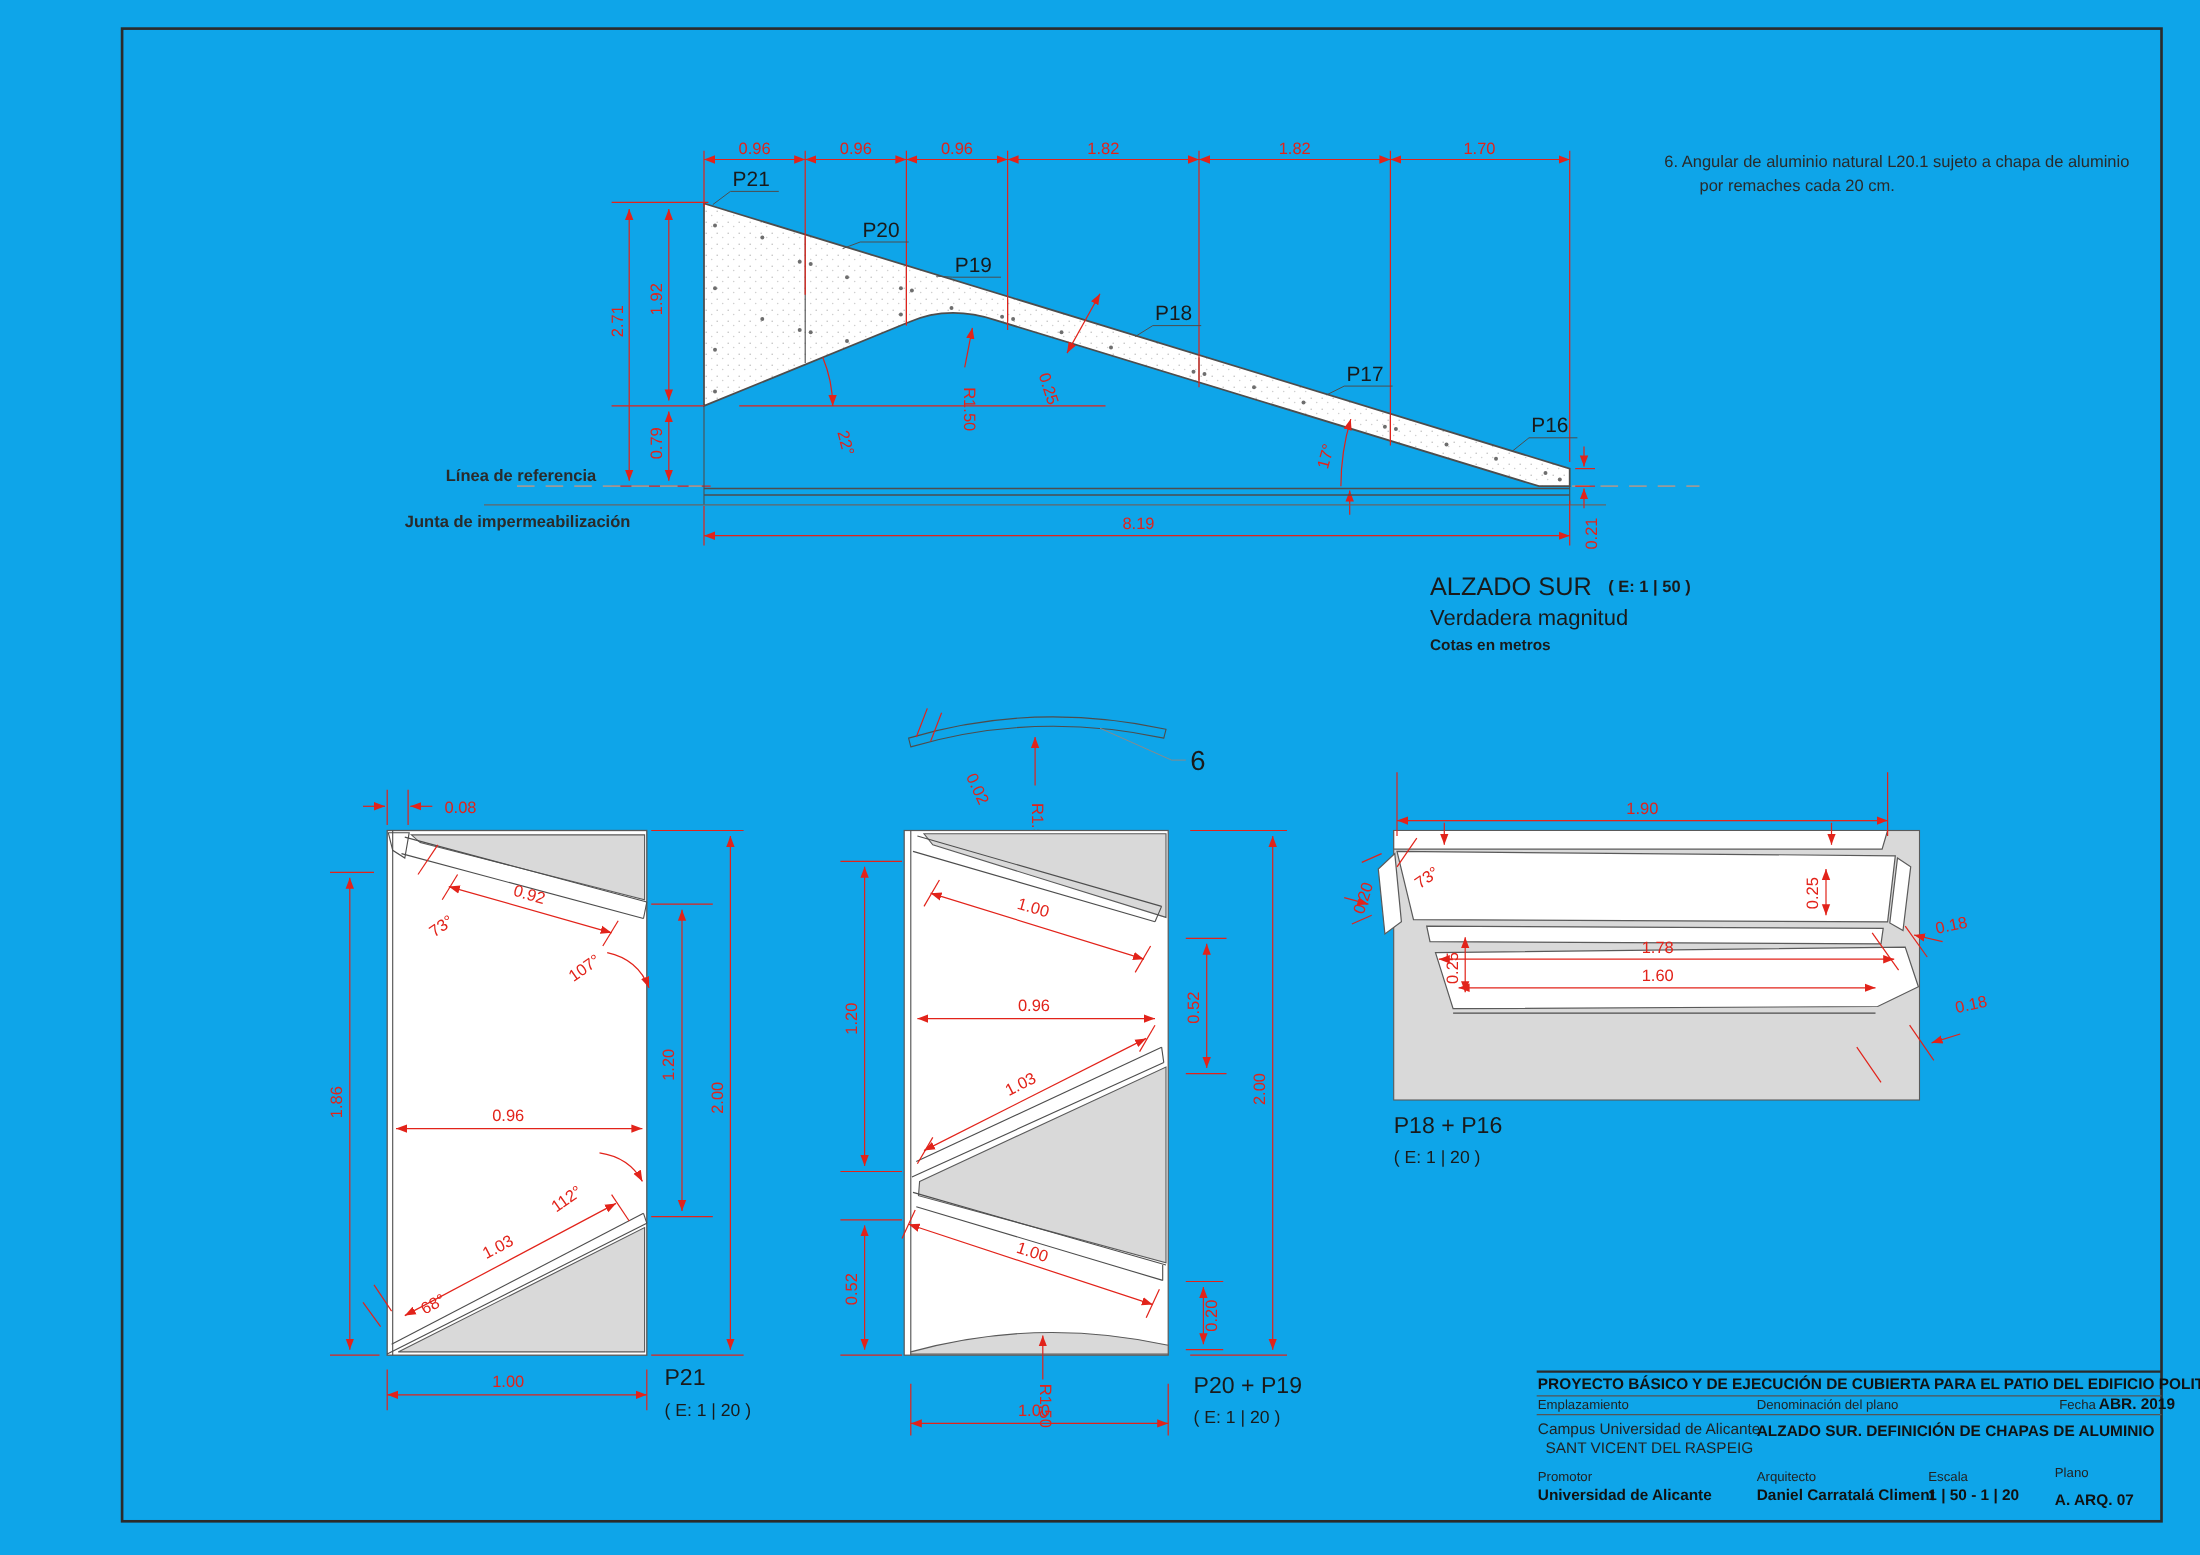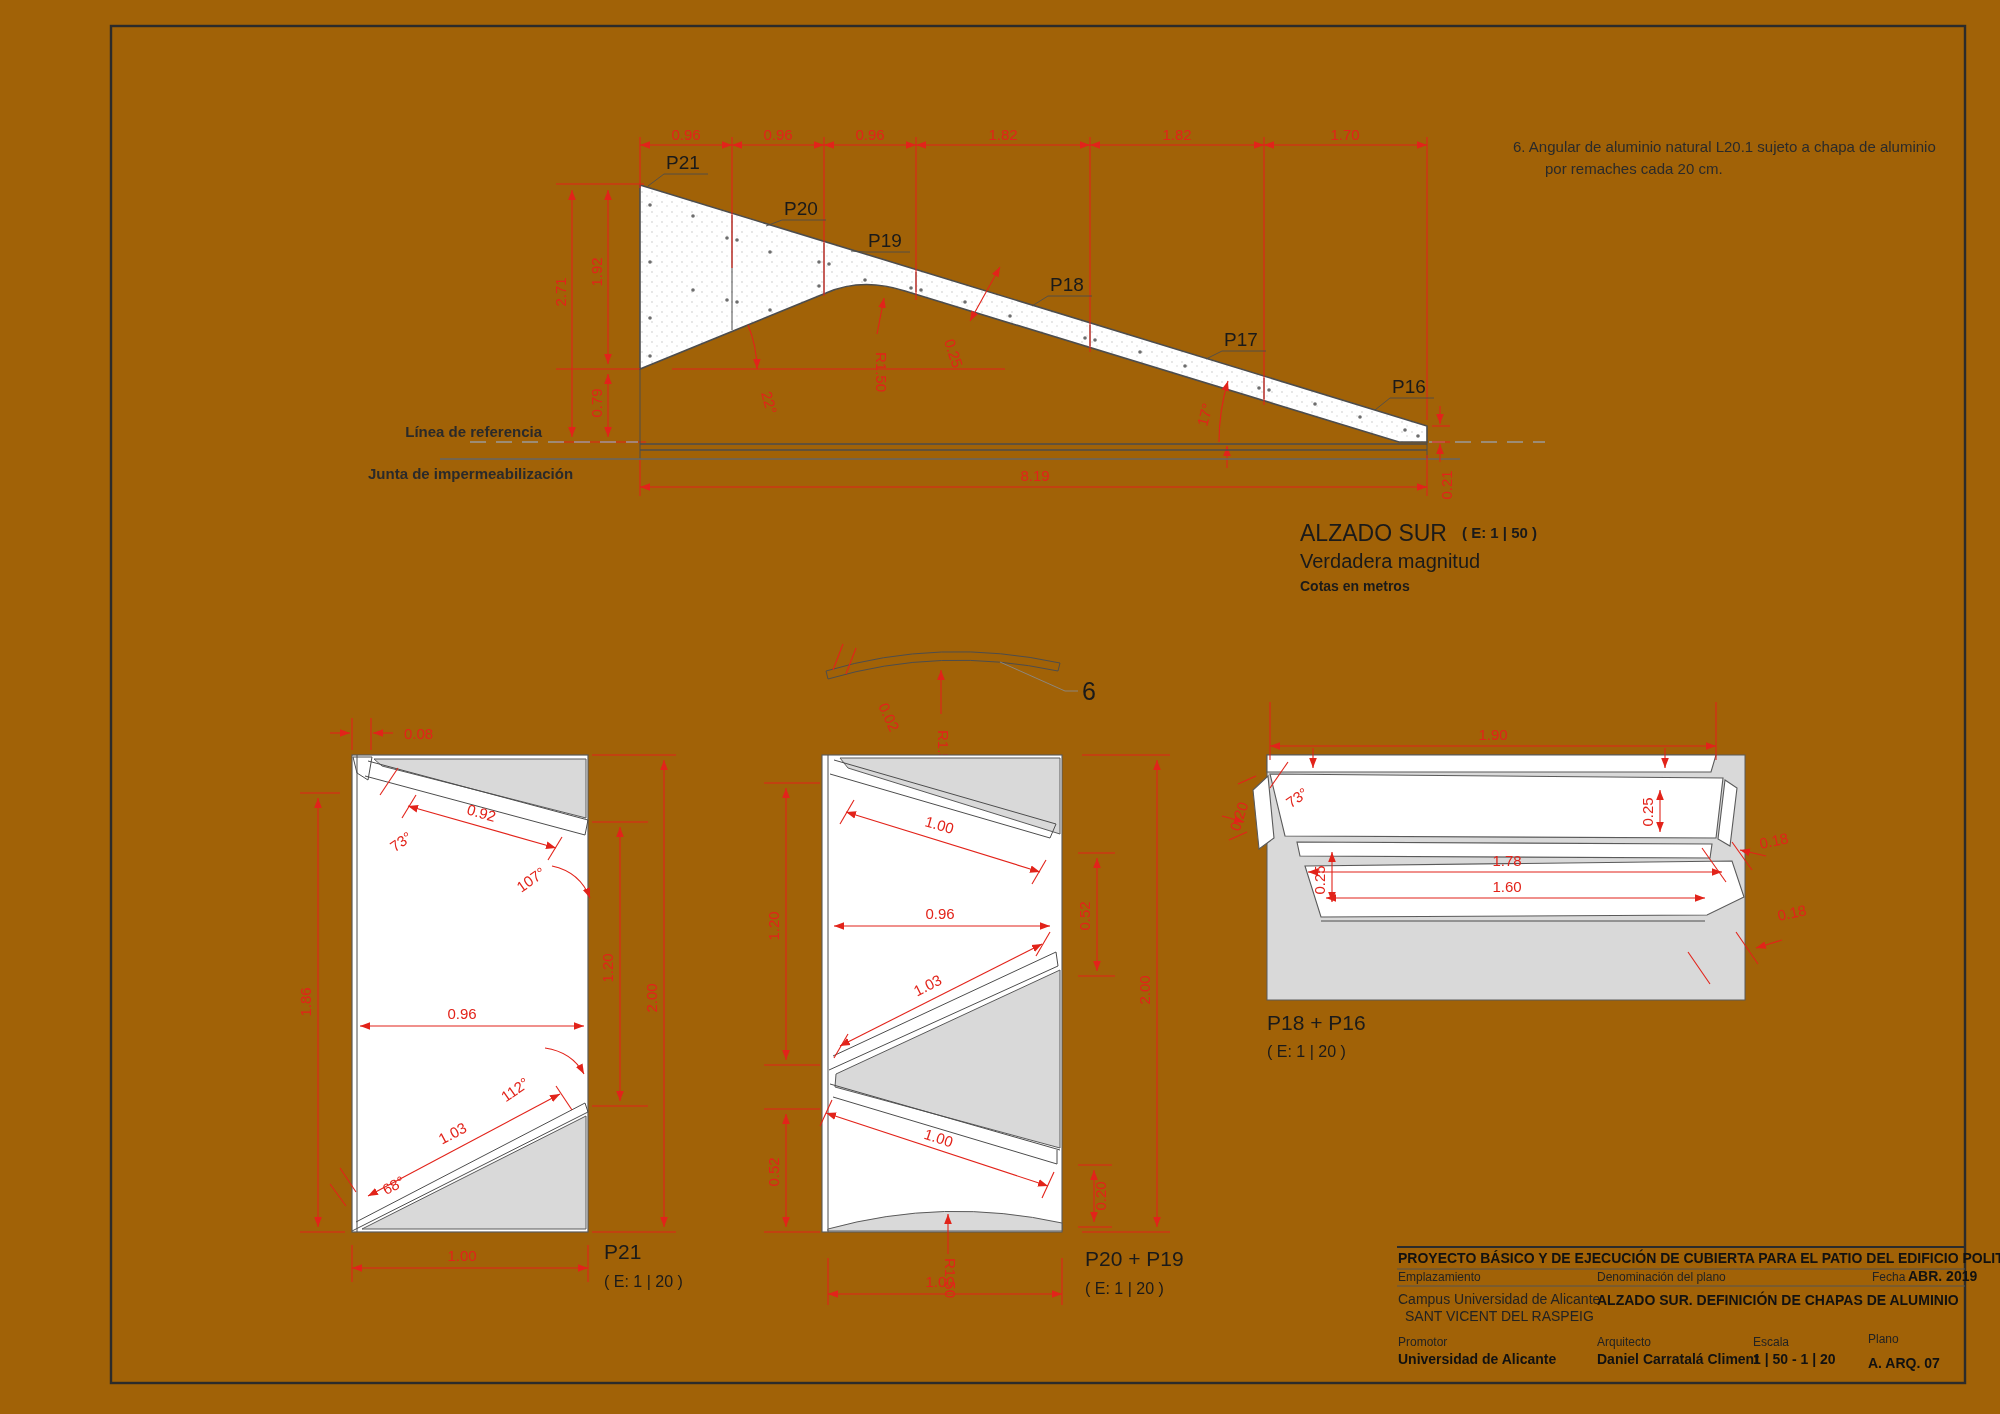"0.96" .sheet { background: #a16207 -> #0ea5e9 }
